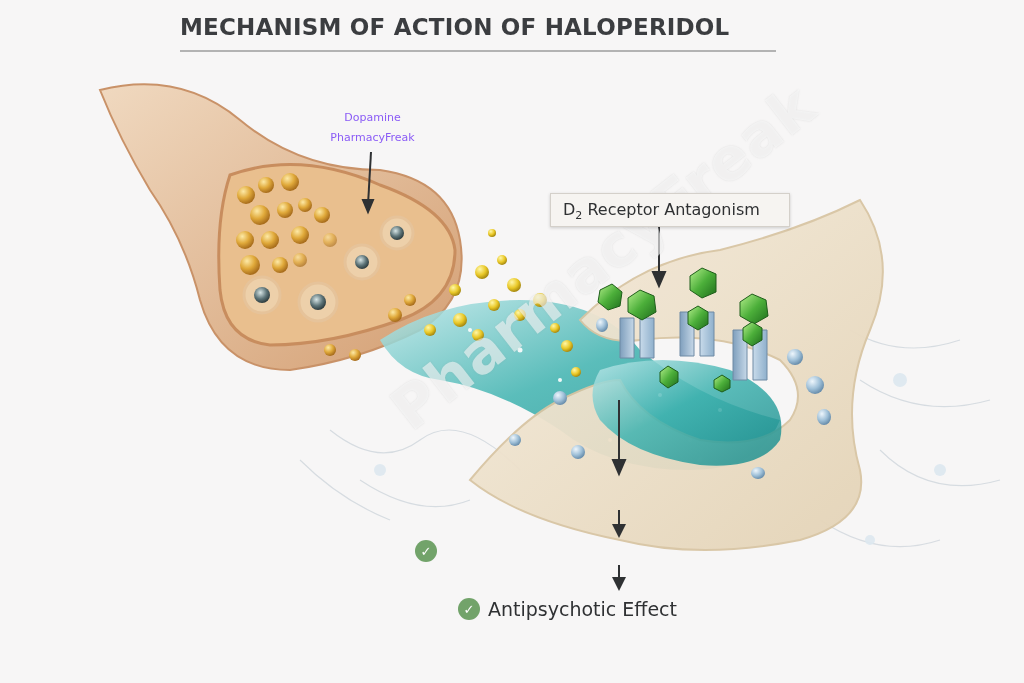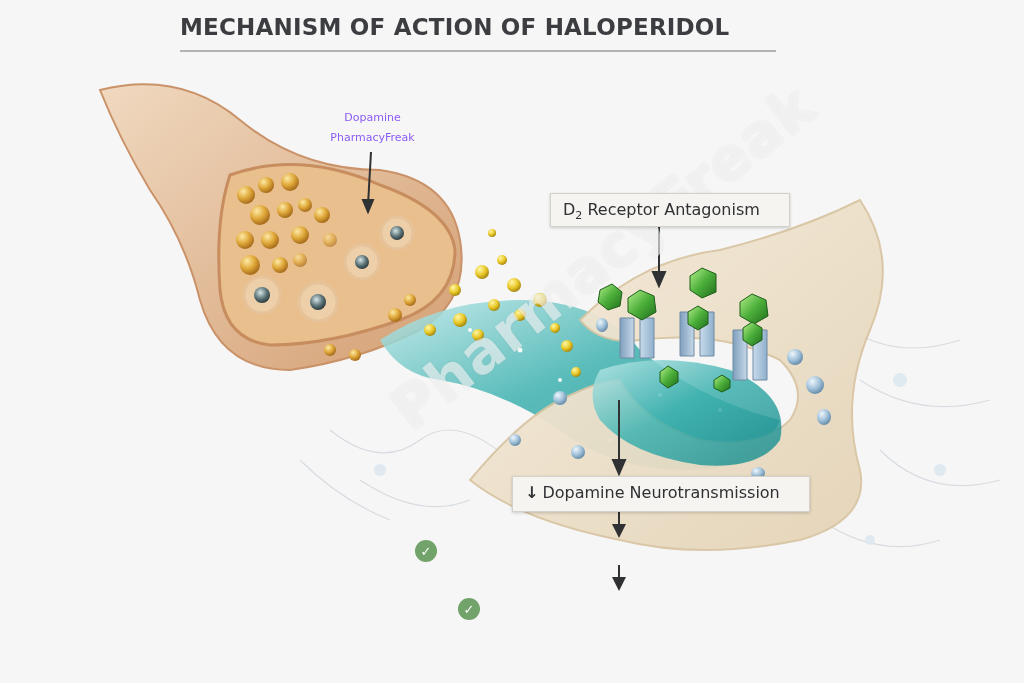"↓ Dopamine Neurotransmission" div.label-box { html: <div> <span>↓</span><span>Dopamine Neurotransmission</span> </div> -> none }
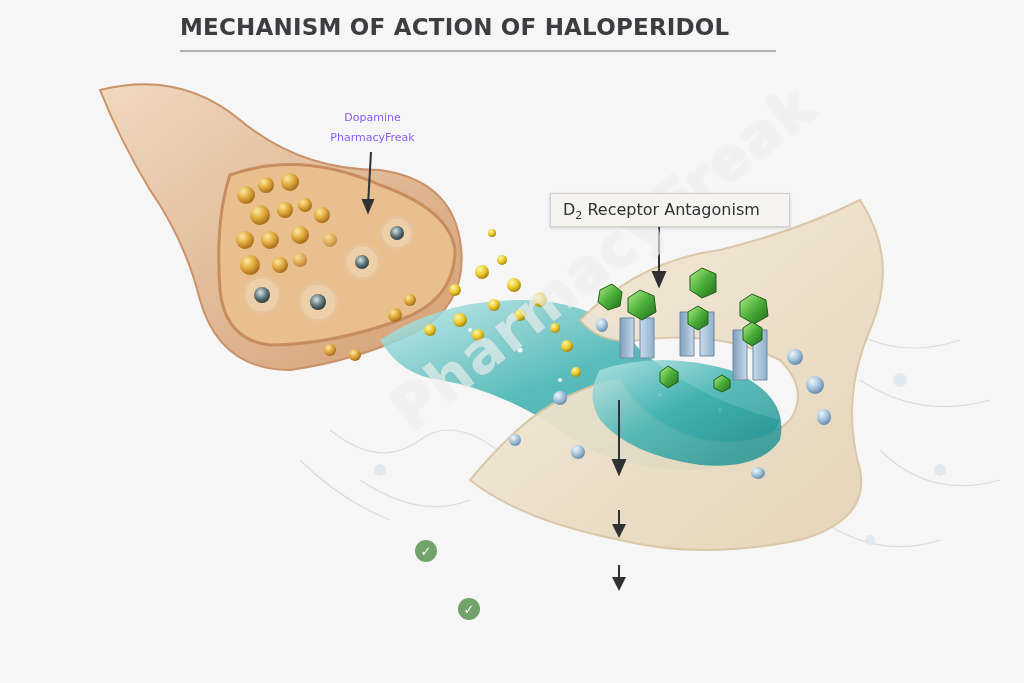"Antipsychotic Effect" span { html: none -> <span>Antipsychotic Effect</span> }
